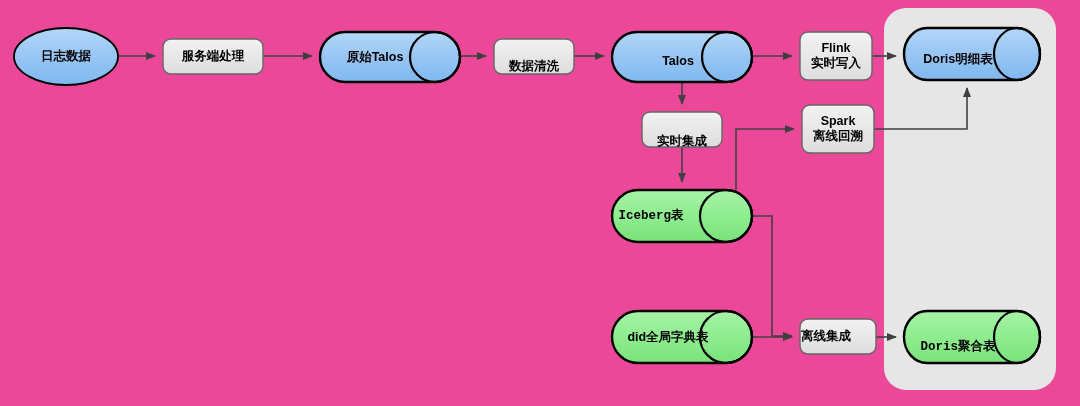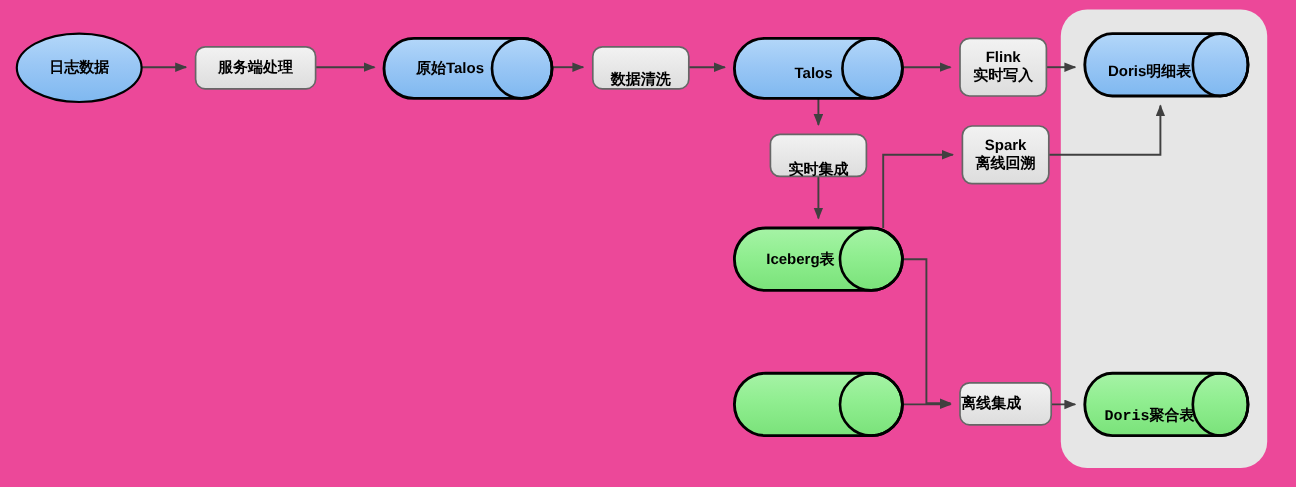"Iceberg表" div.node-label { font-family: none -> Liberation Mono, monospace; left: 612px -> 596px }
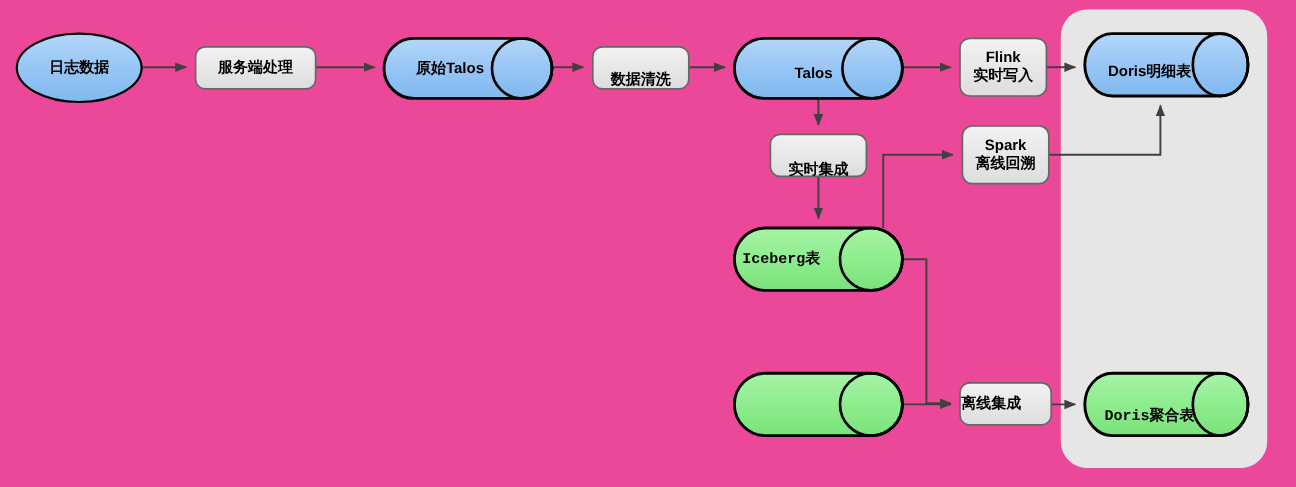"did全局字典表" div.node-label { html: none -> <div>did全局字典表</div> }
